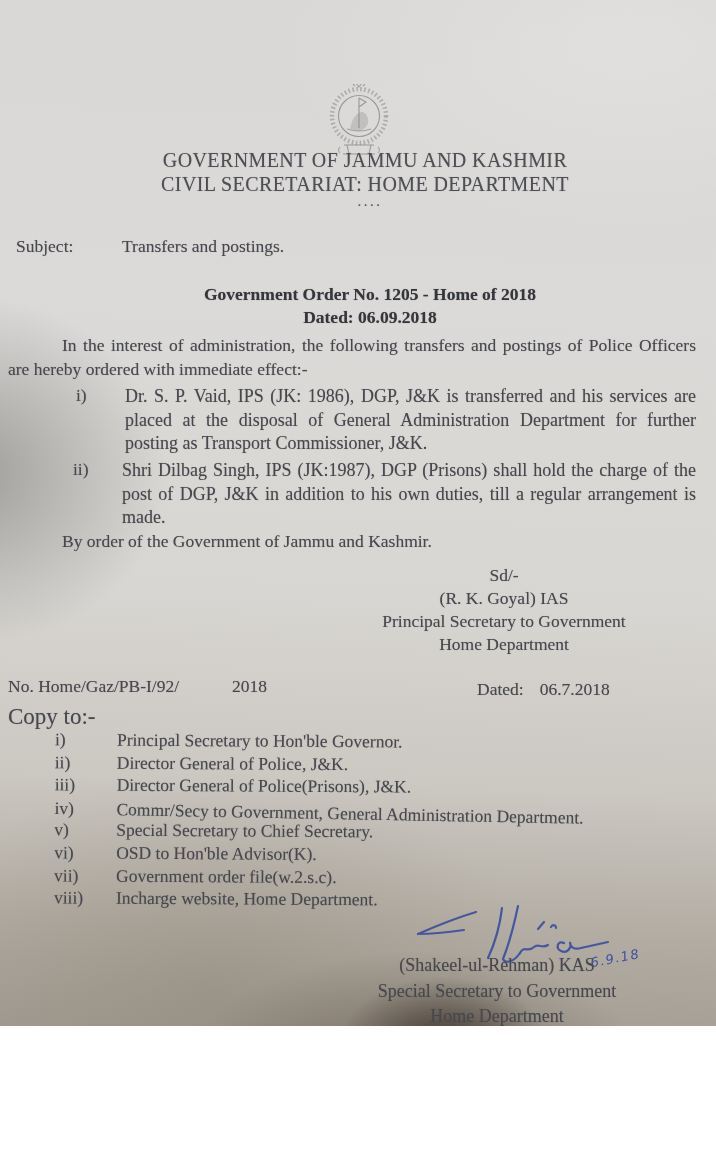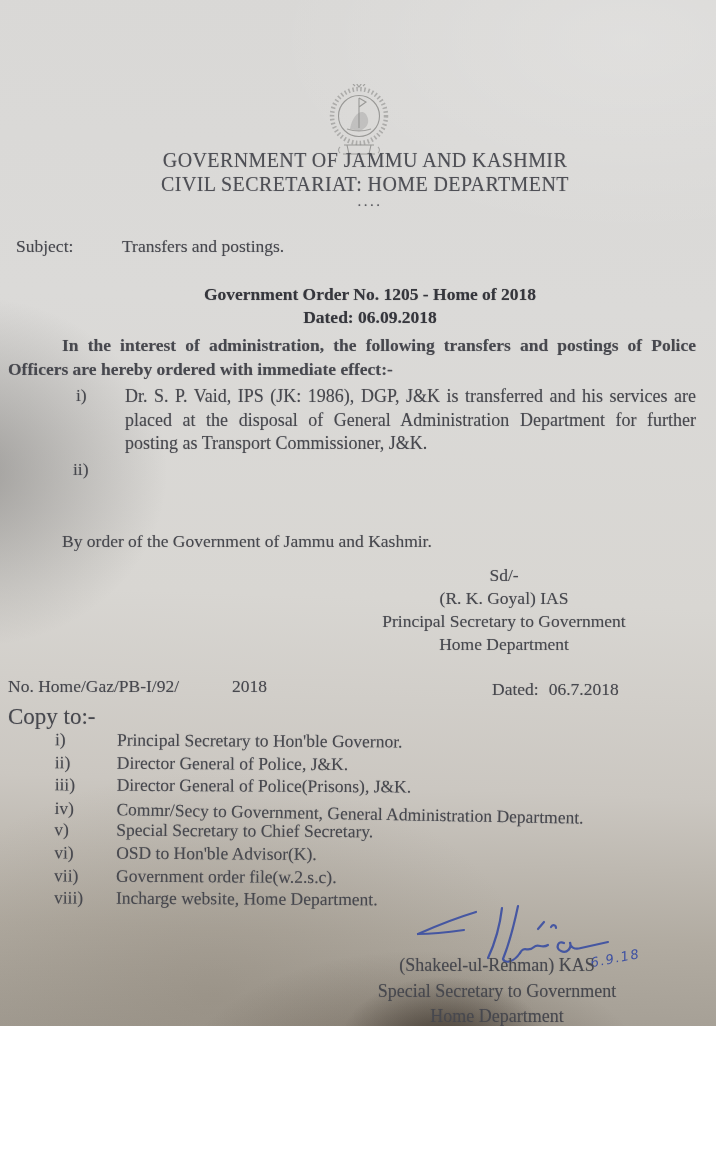"In the interest of administration," .intro { font-weight: bold -> none }
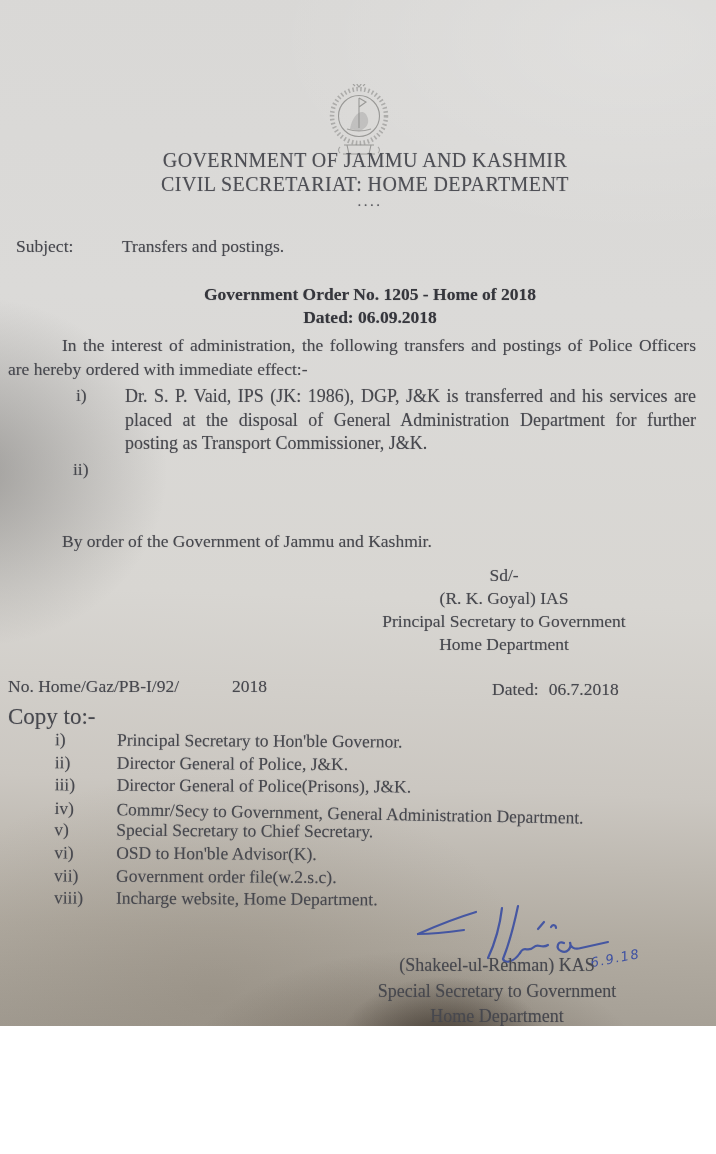"Shri Dilbag Singh, IPS (JK:1987)," div.abs { html: none -> <div>Shri Dilbag Singh, IPS (JK:1987), DGP (Prisons) shall hold the charge of the post of DGP, J&amp;K in addition to his own duties, till a regular arrangement is made.</div> }
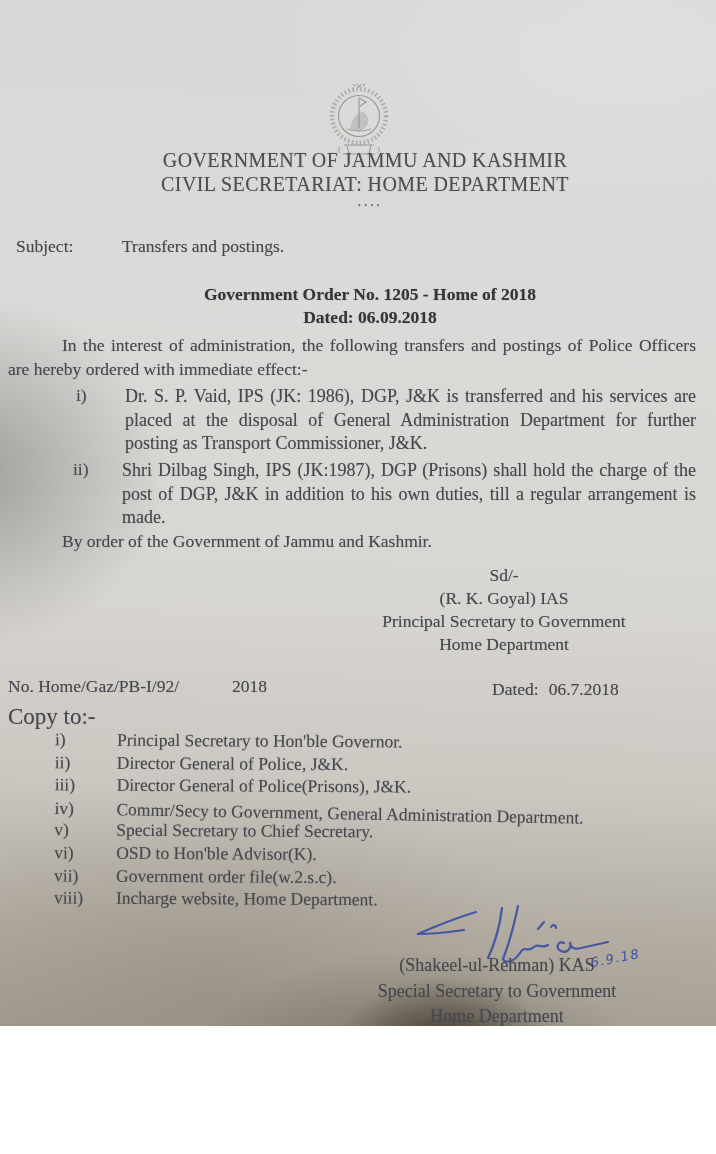"Dated:" .ref-dated { gap: 10px -> 16px; left: 492px -> 477px }
